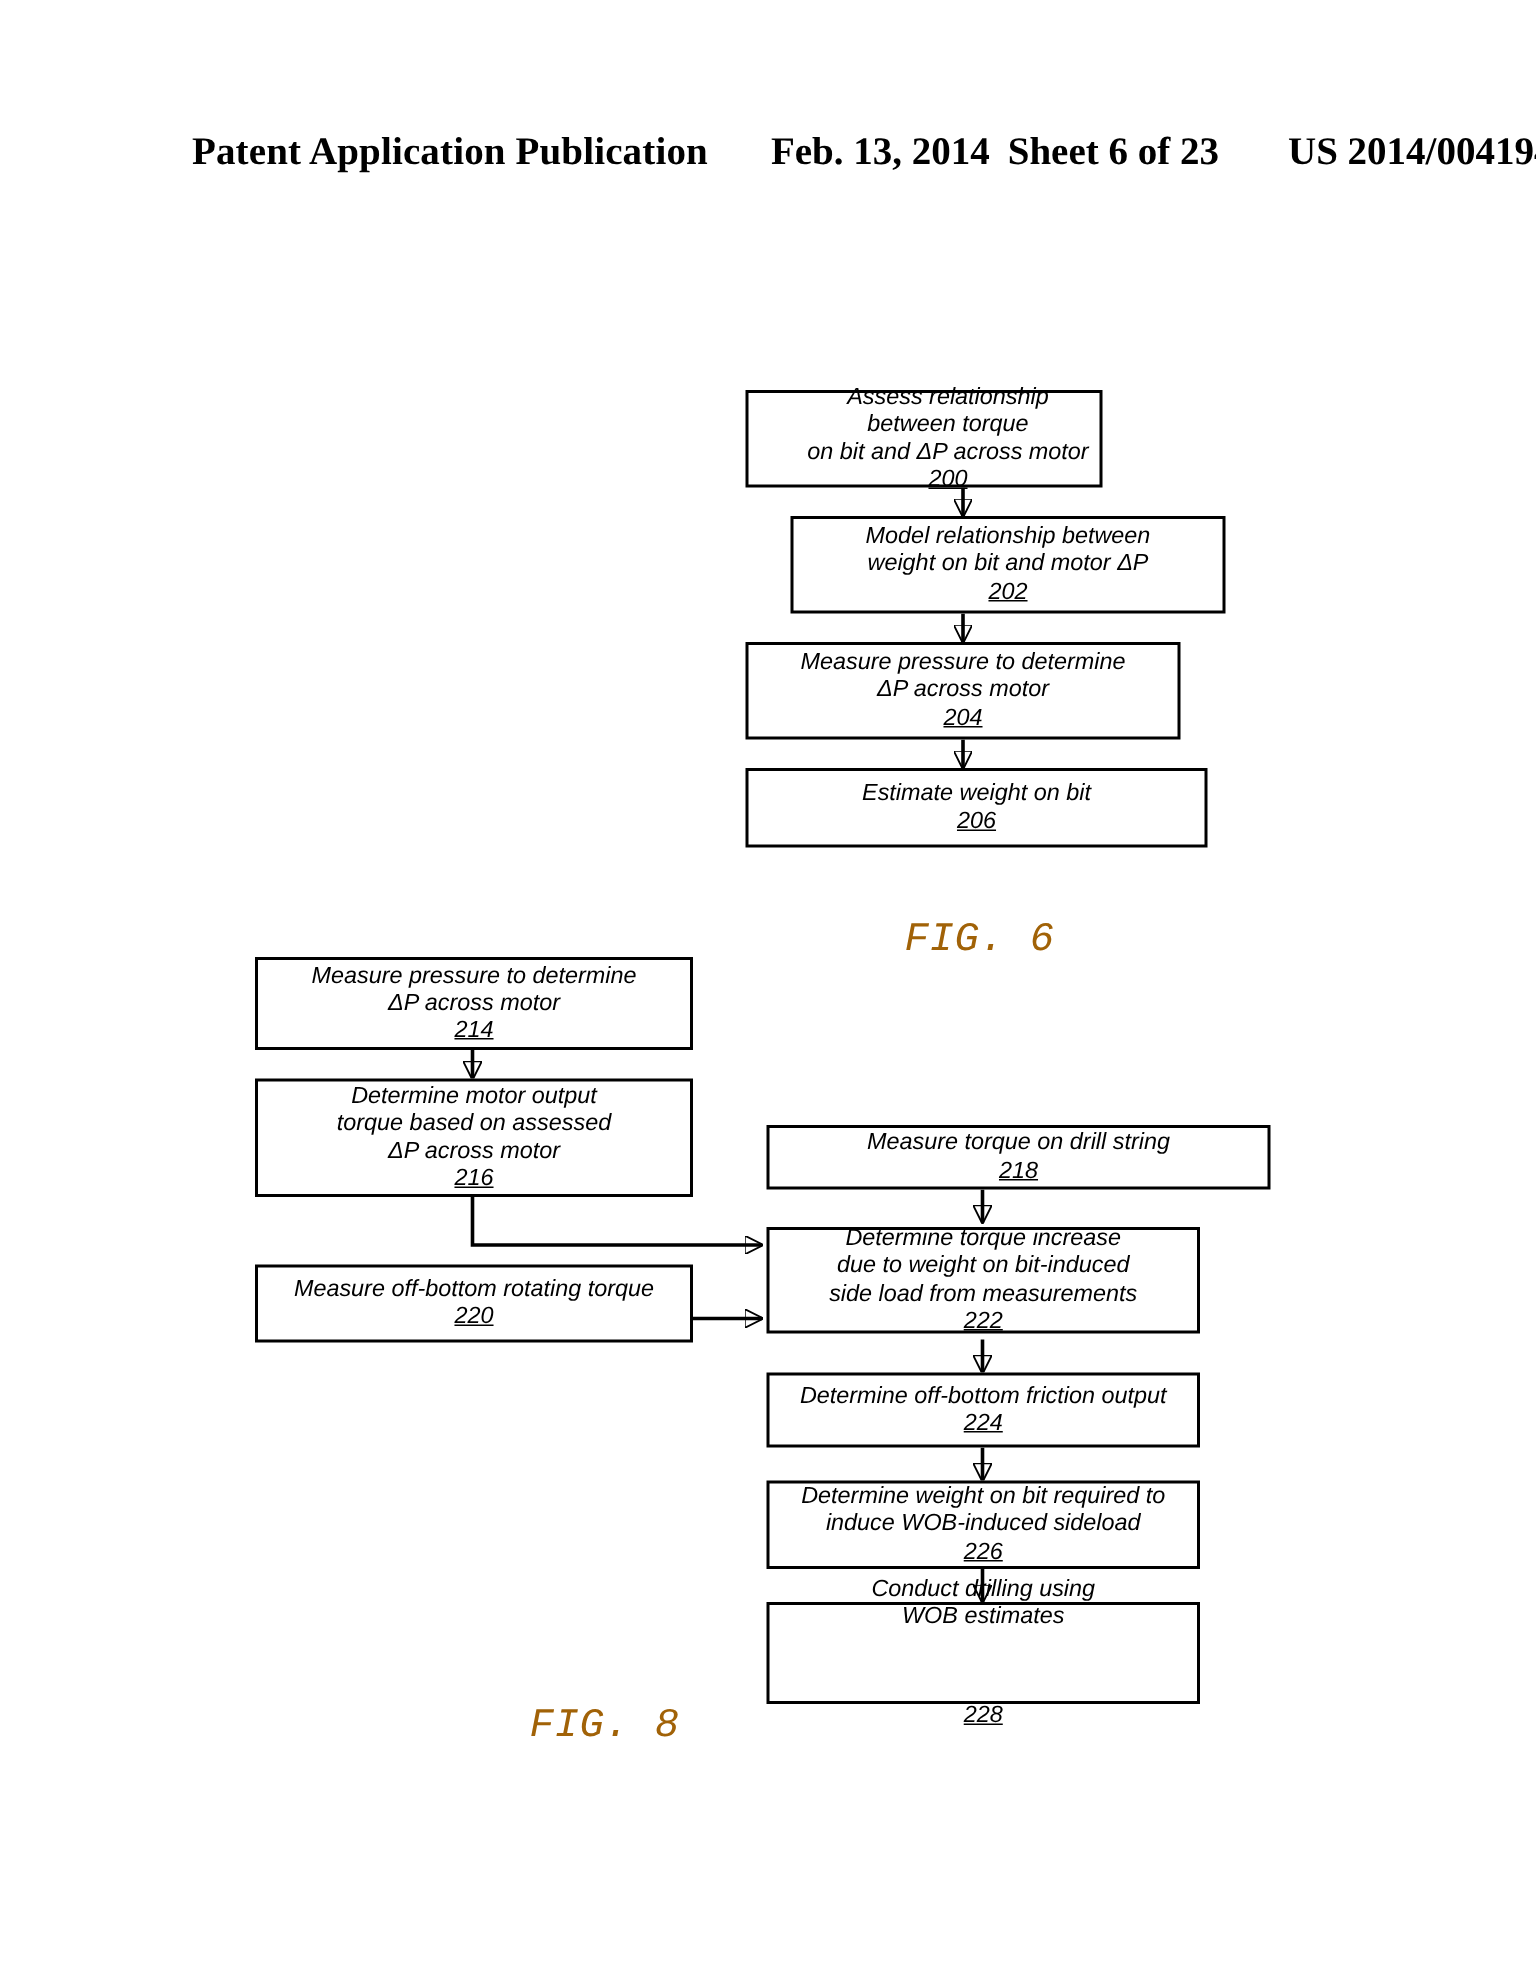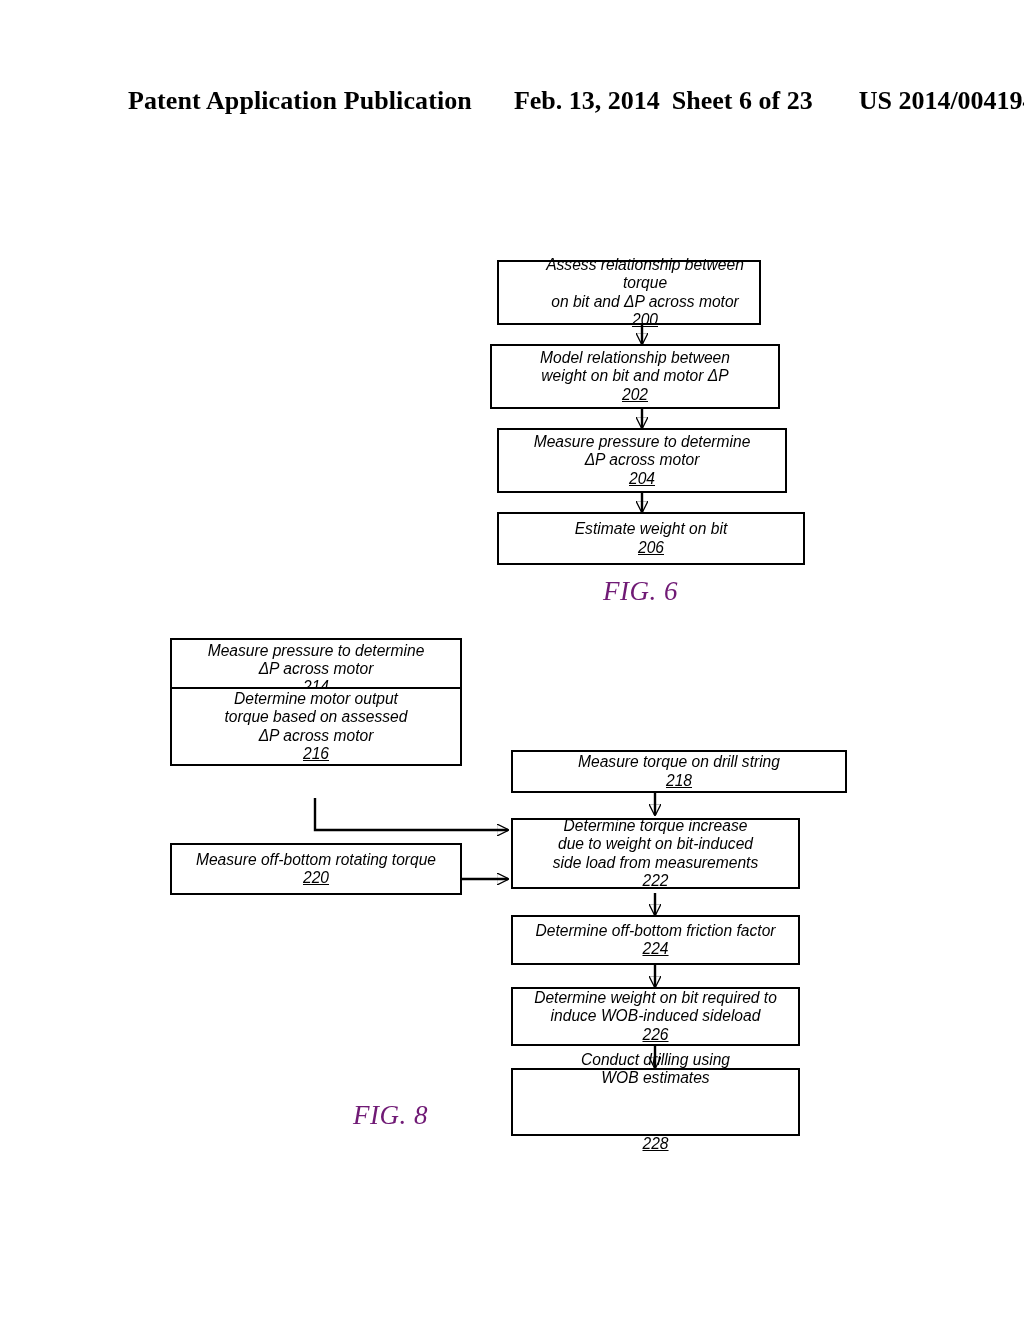"Assess relationship between torque" div.flow-box { width: 264px -> 238px }
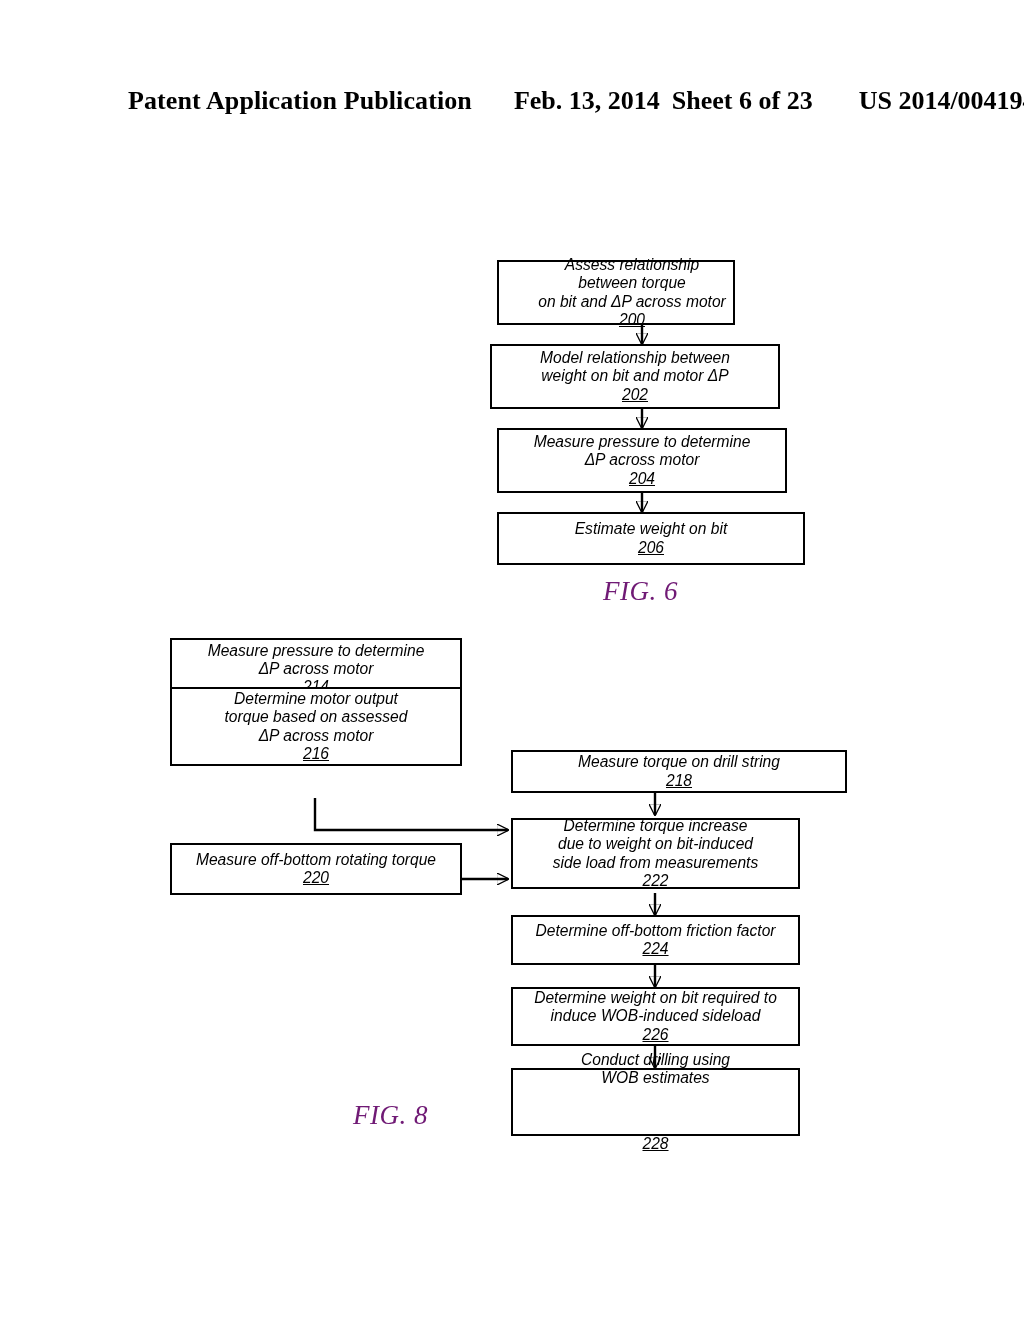"Model relationship between" div.flow-box { left: 490px -> 527px }
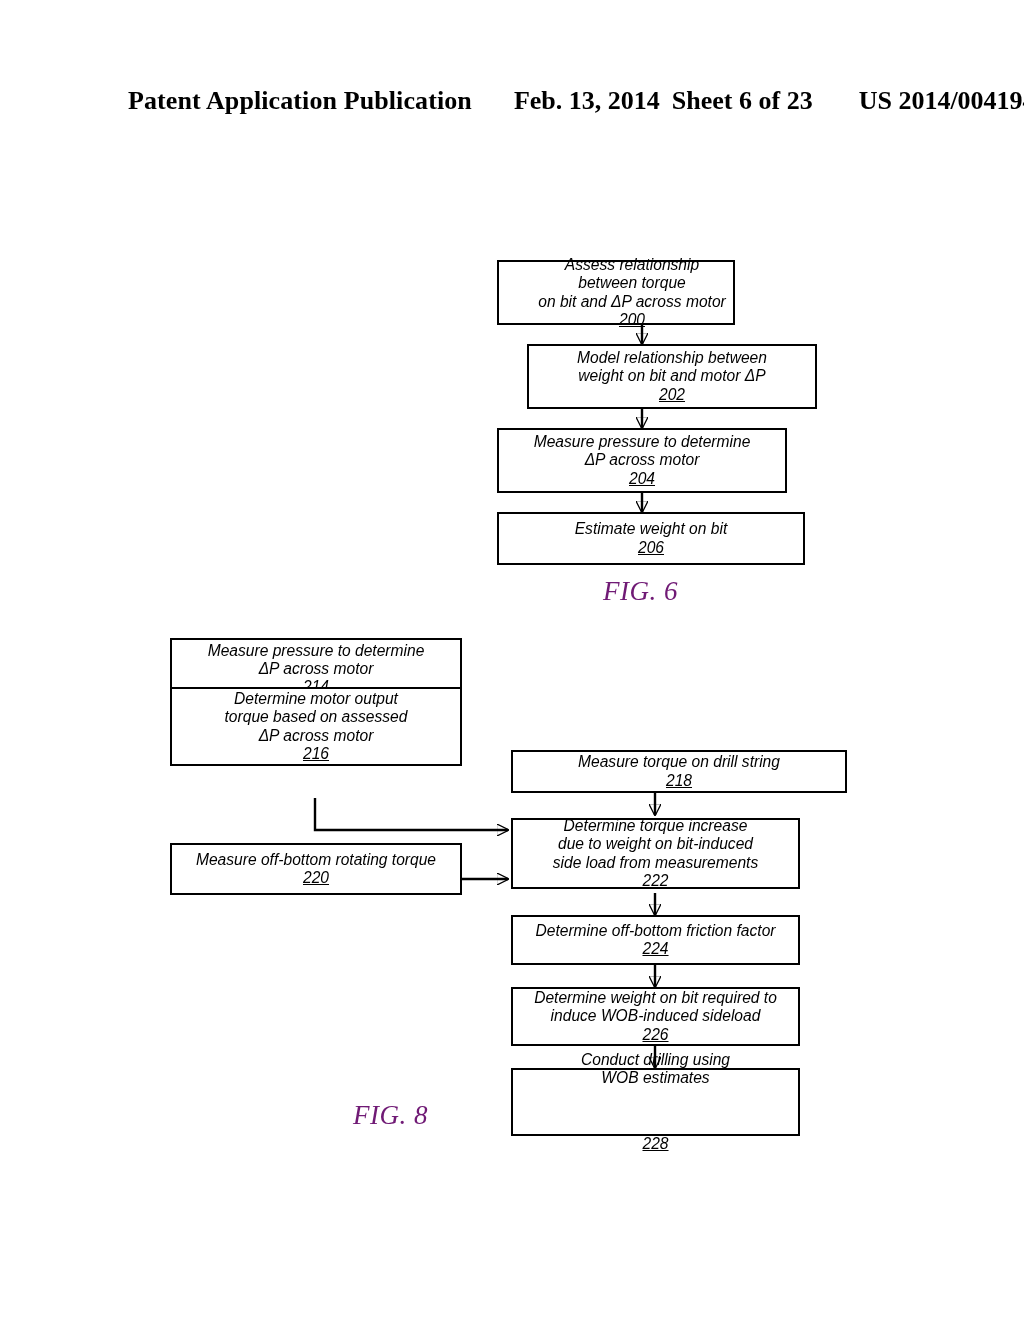"FIG. 6" .fig-caption { color: #701a75 -> #a16207; font-family: Liberation Serif, serif -> Liberation Mono, monospace; margin-top: none -> 36px }
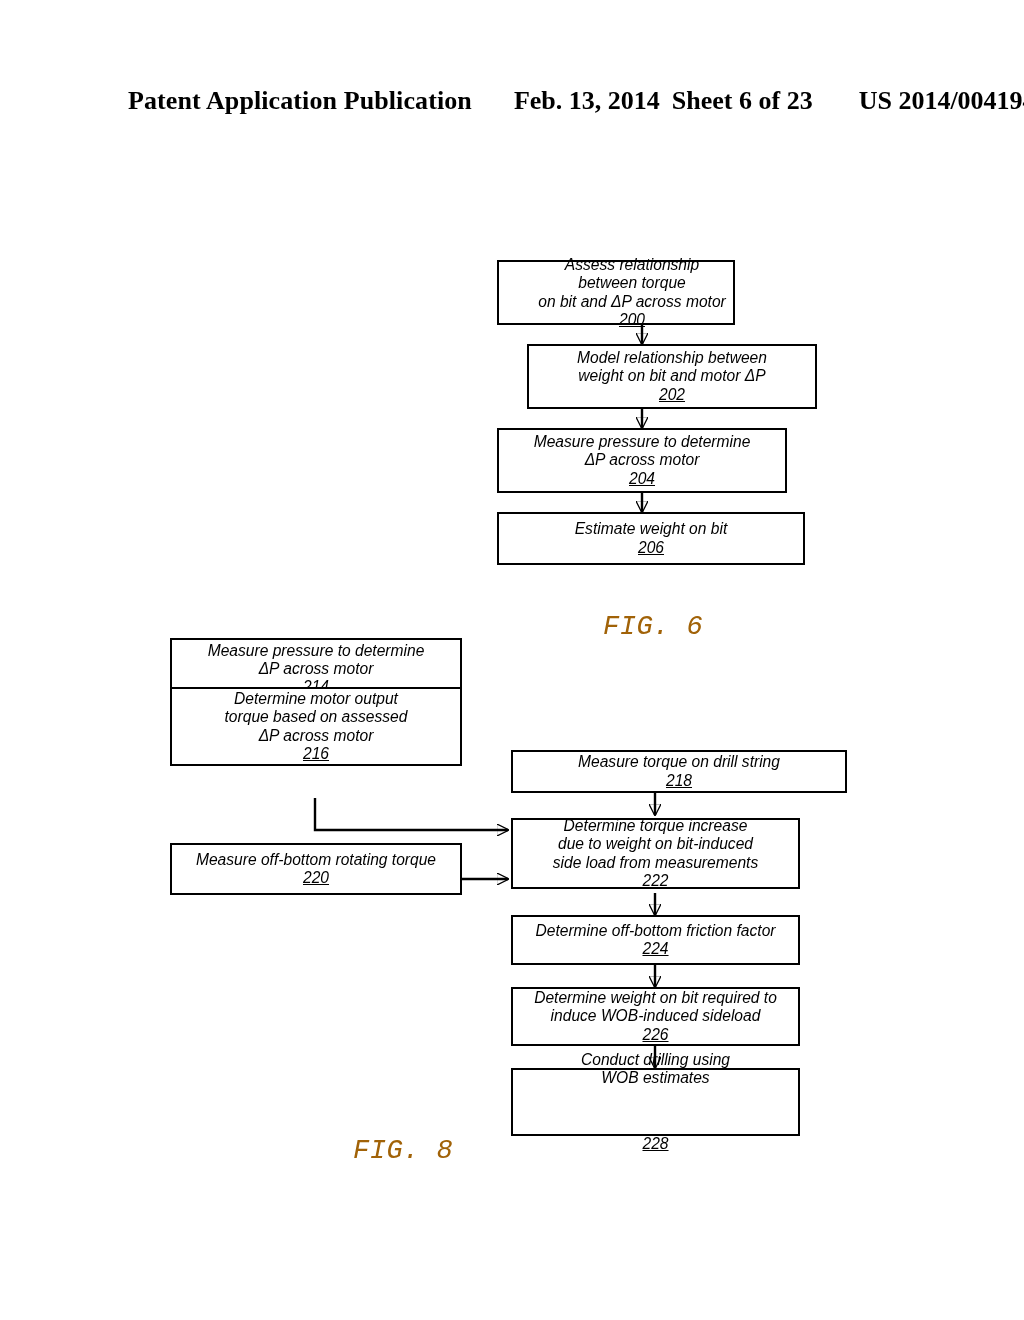"Determine motor output" div.flow-box { top: 687px -> 719px }
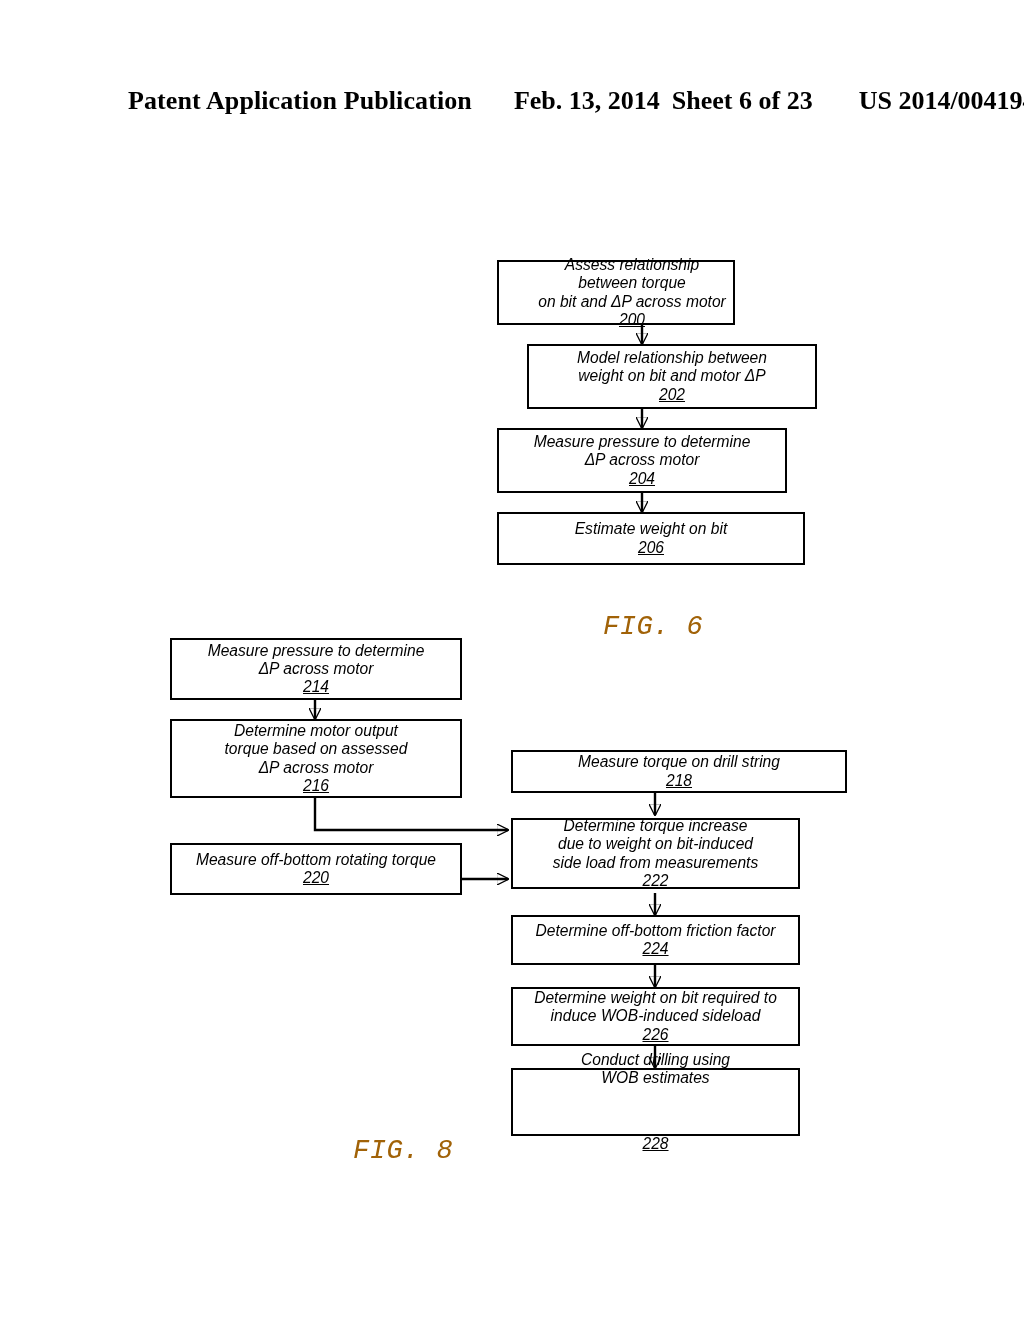"Determine off-bottom friction factor" span.box-text { text: factor -> output }
